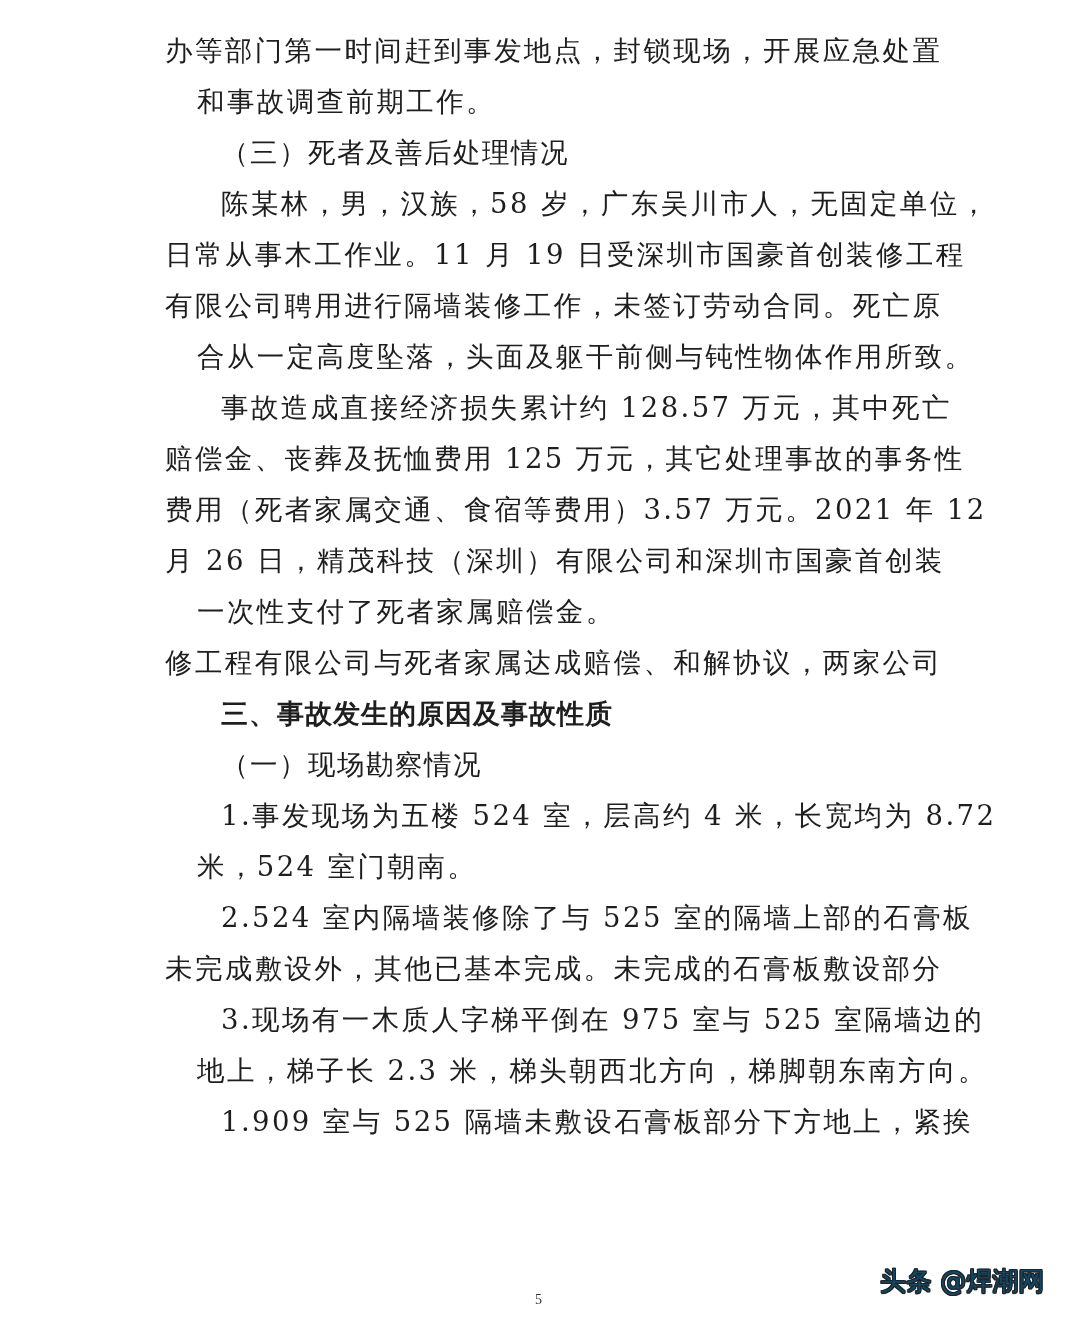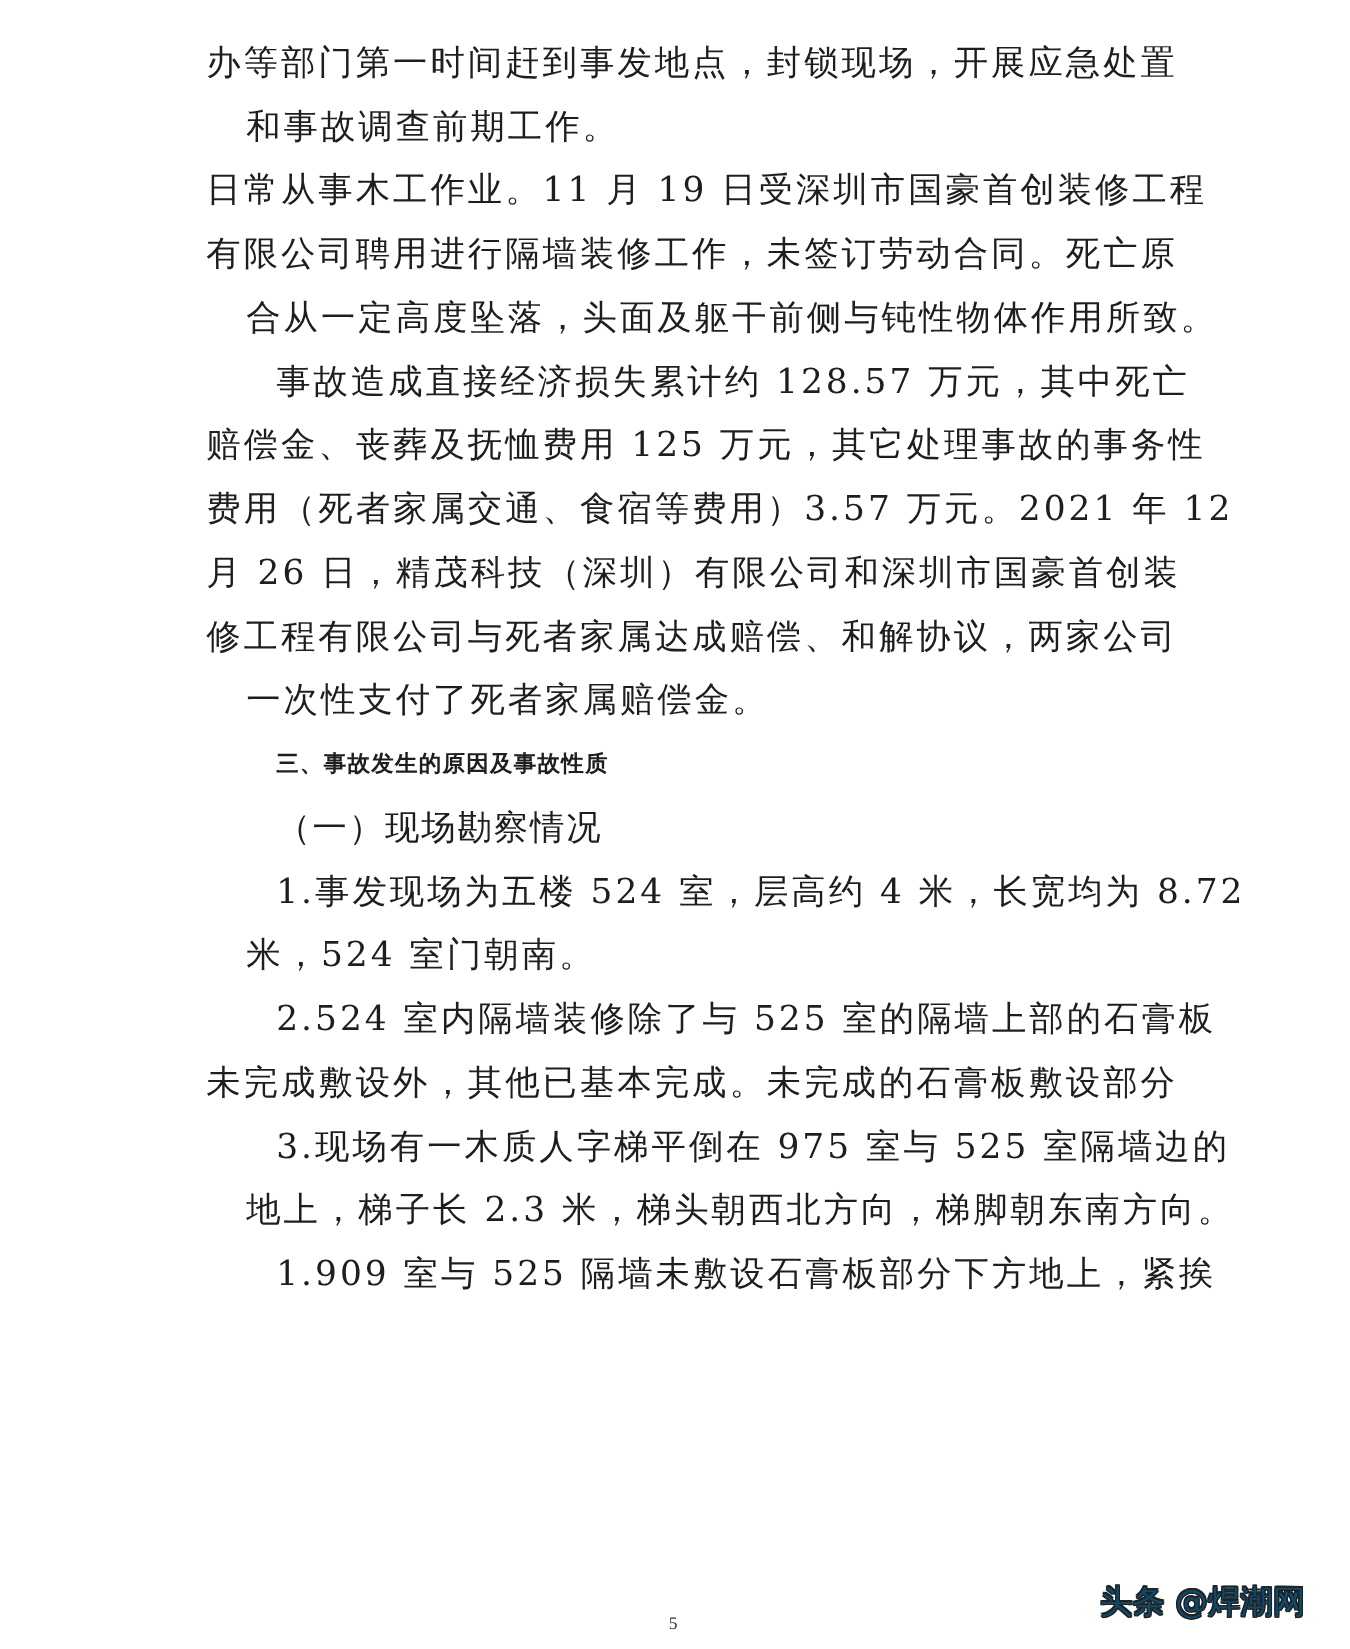"（三）死者及善后处理情况" div.line { html: none -> <div>（三）死者及善后处理情况</div> }
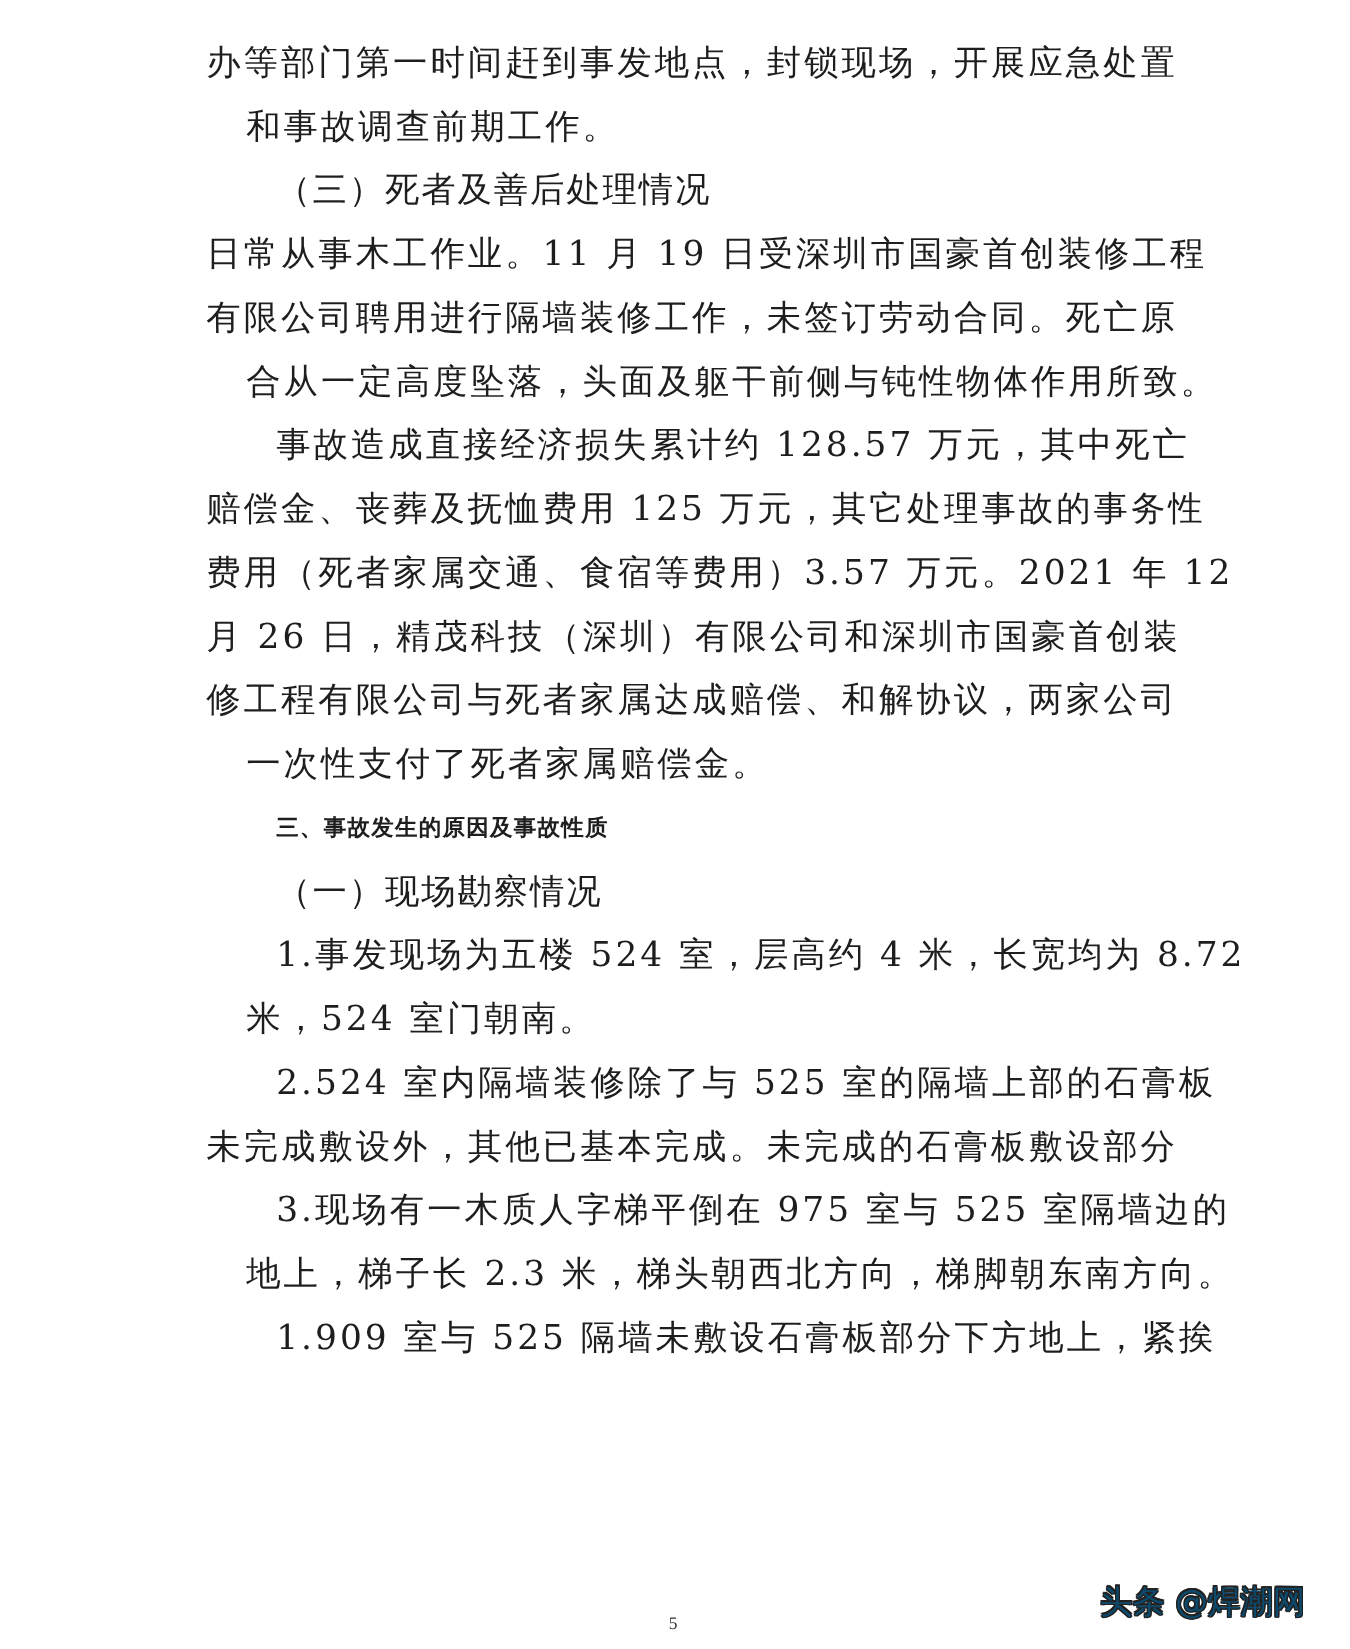"陈某林，男，汉族，58 岁，广东吴川市人，无固定单位，" div.line { html: none -> <div>陈某林，男，汉族，58 岁，广东吴川市人，无固定单位，</div> }
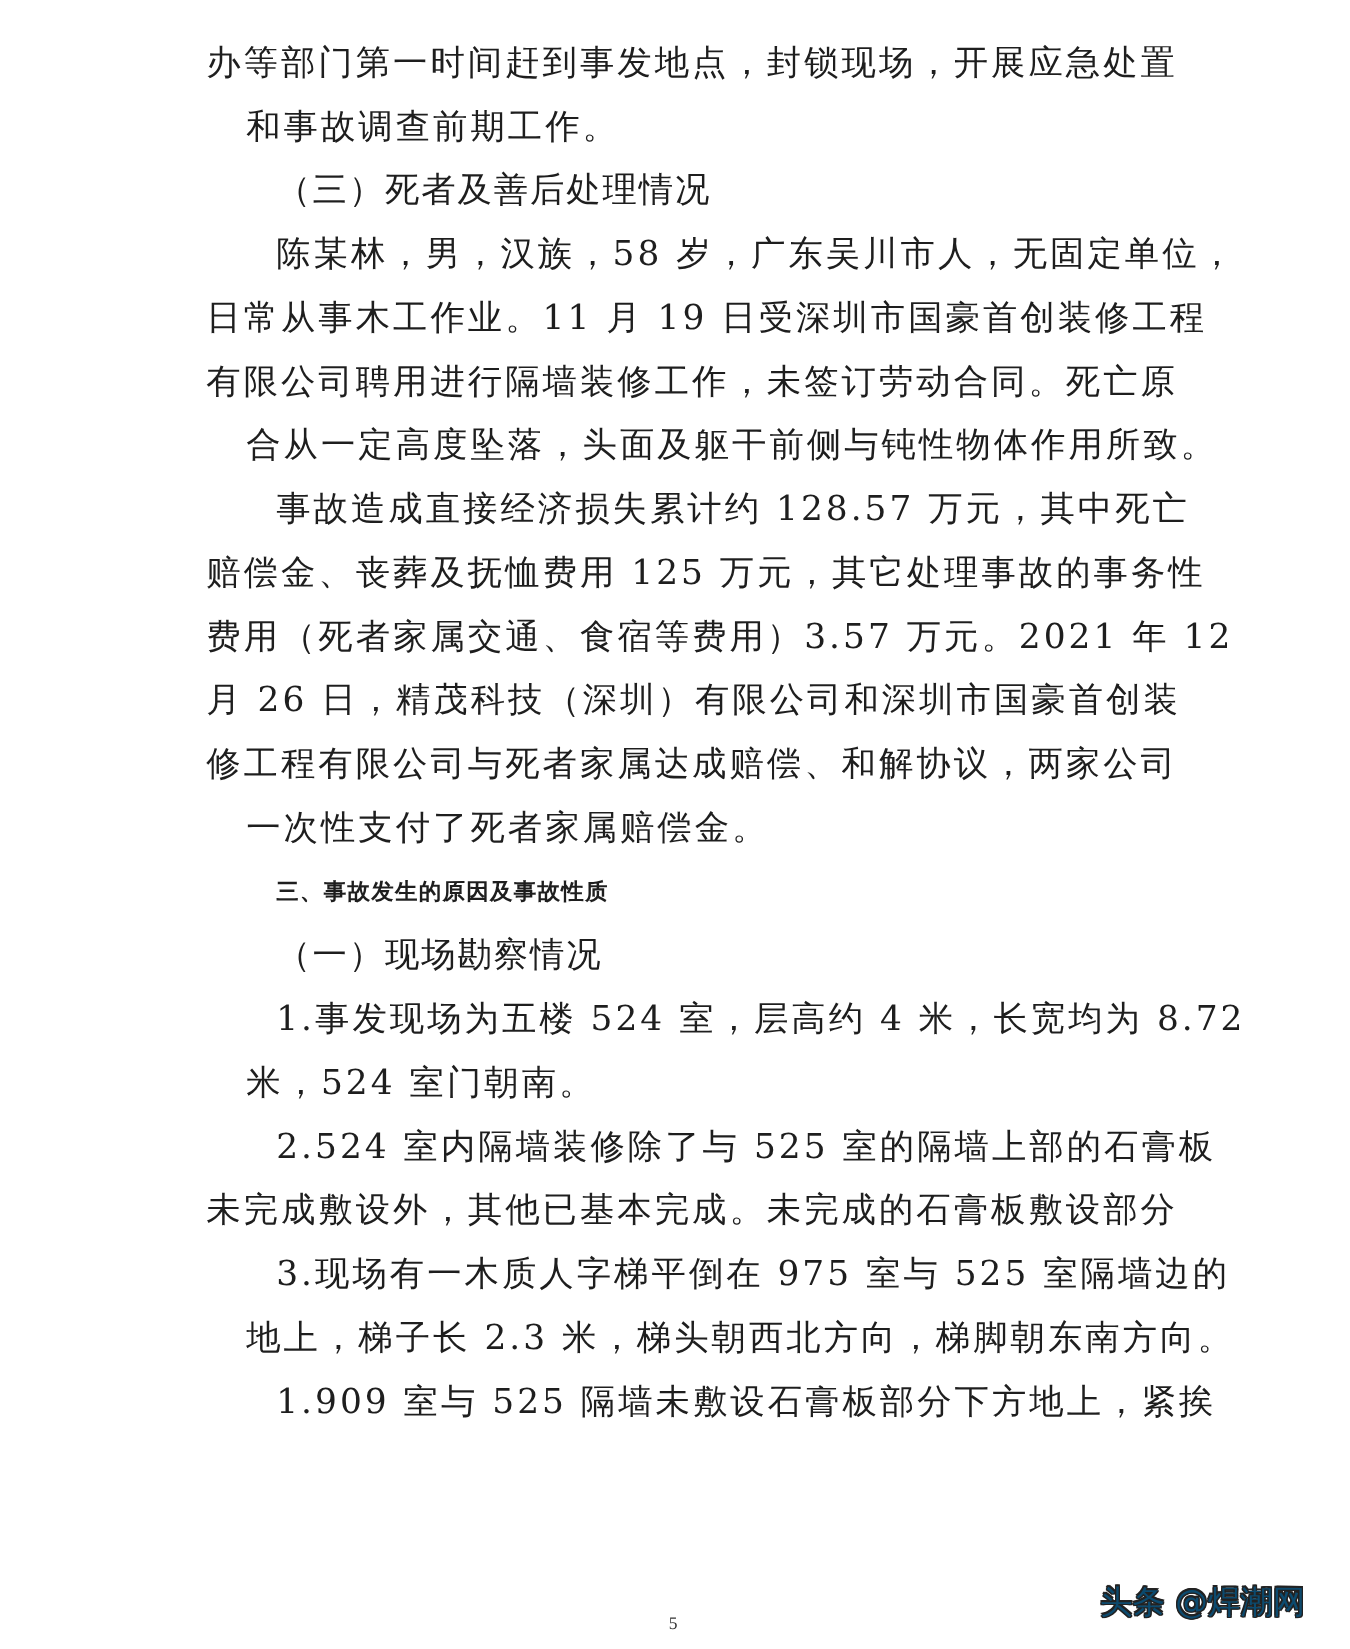"修工程有限公司与死者家属达成赔偿、和解协议，两家公司" div.line { order: before "一次性支付了死者家属赔偿金。" -> after "一次性支付了死者家属赔偿金。" }
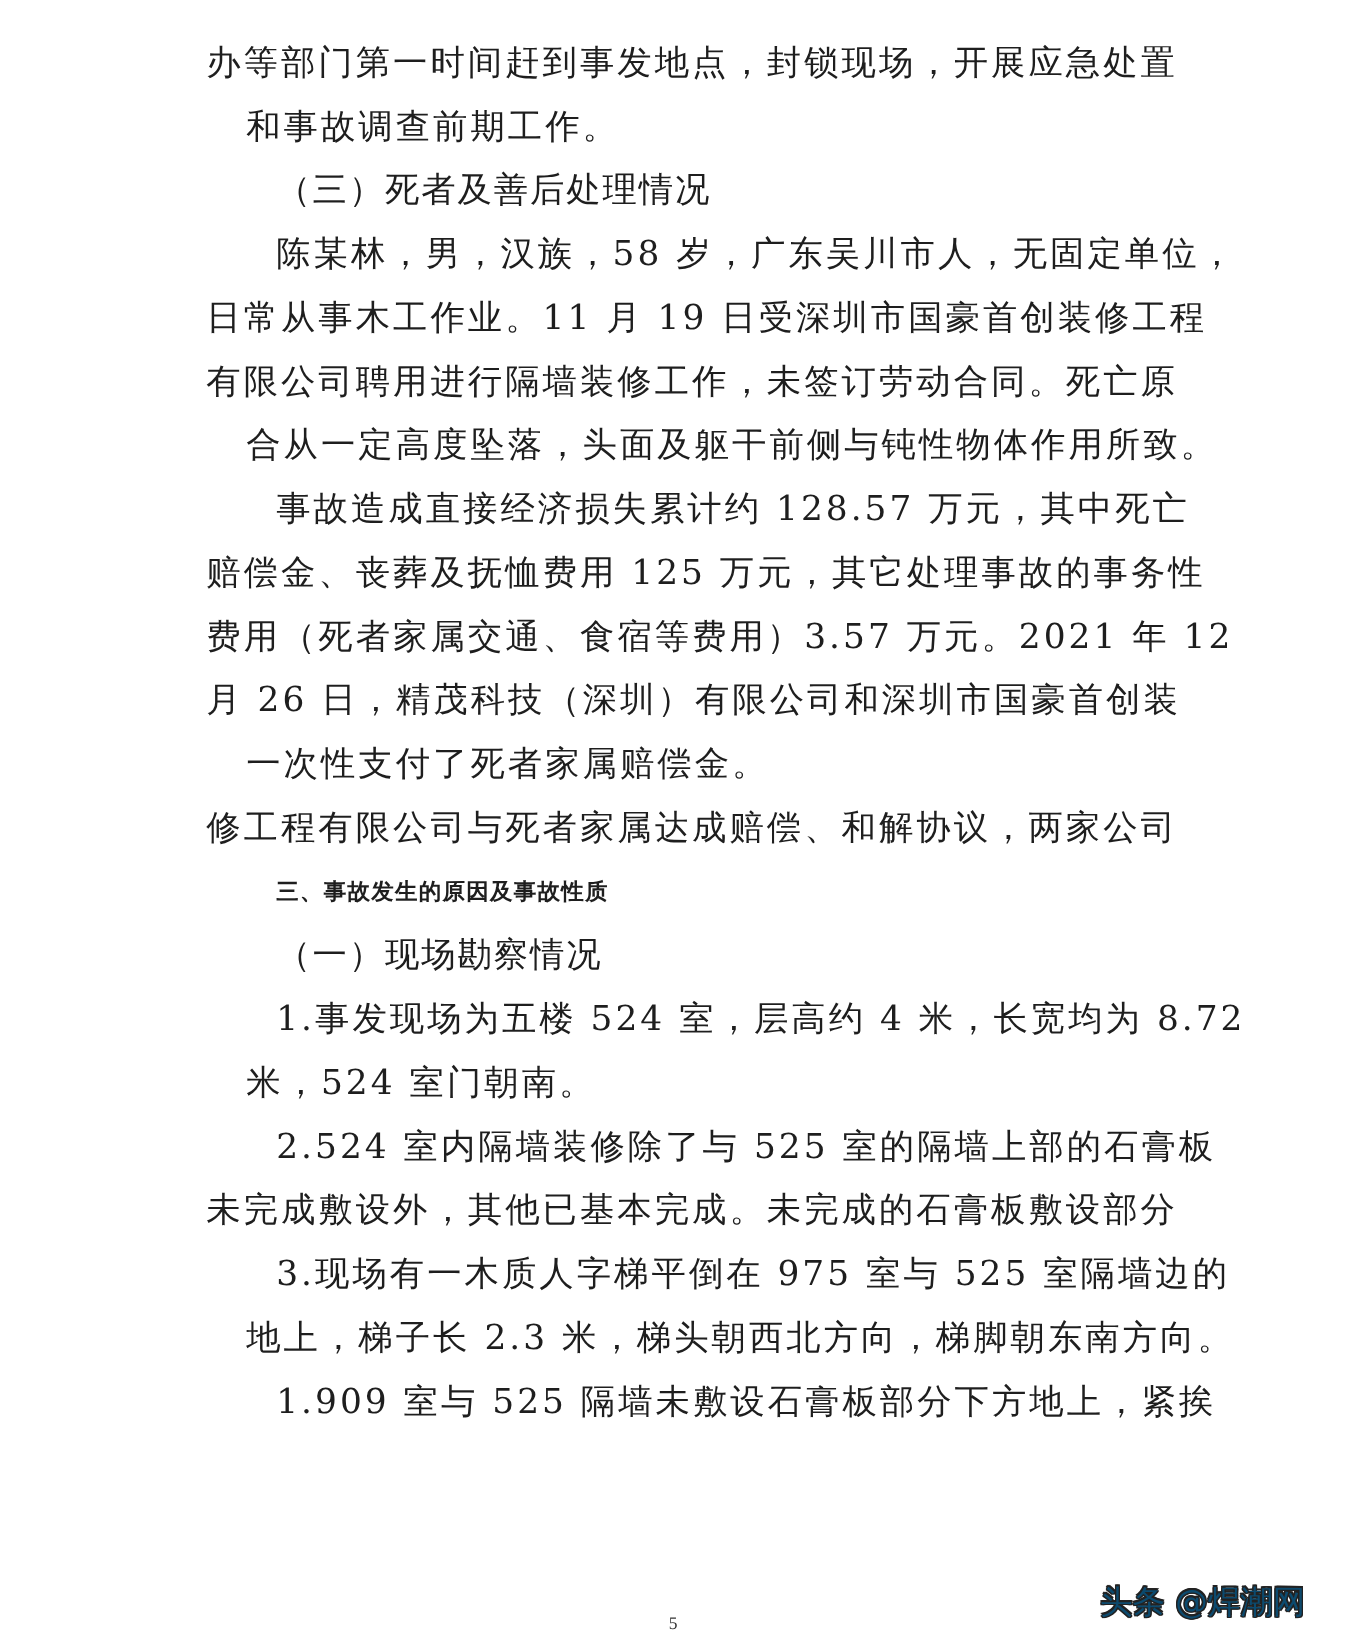"三、事故发生的原因及事故性质" .heading-main { font-size: 18px -> 27px }
